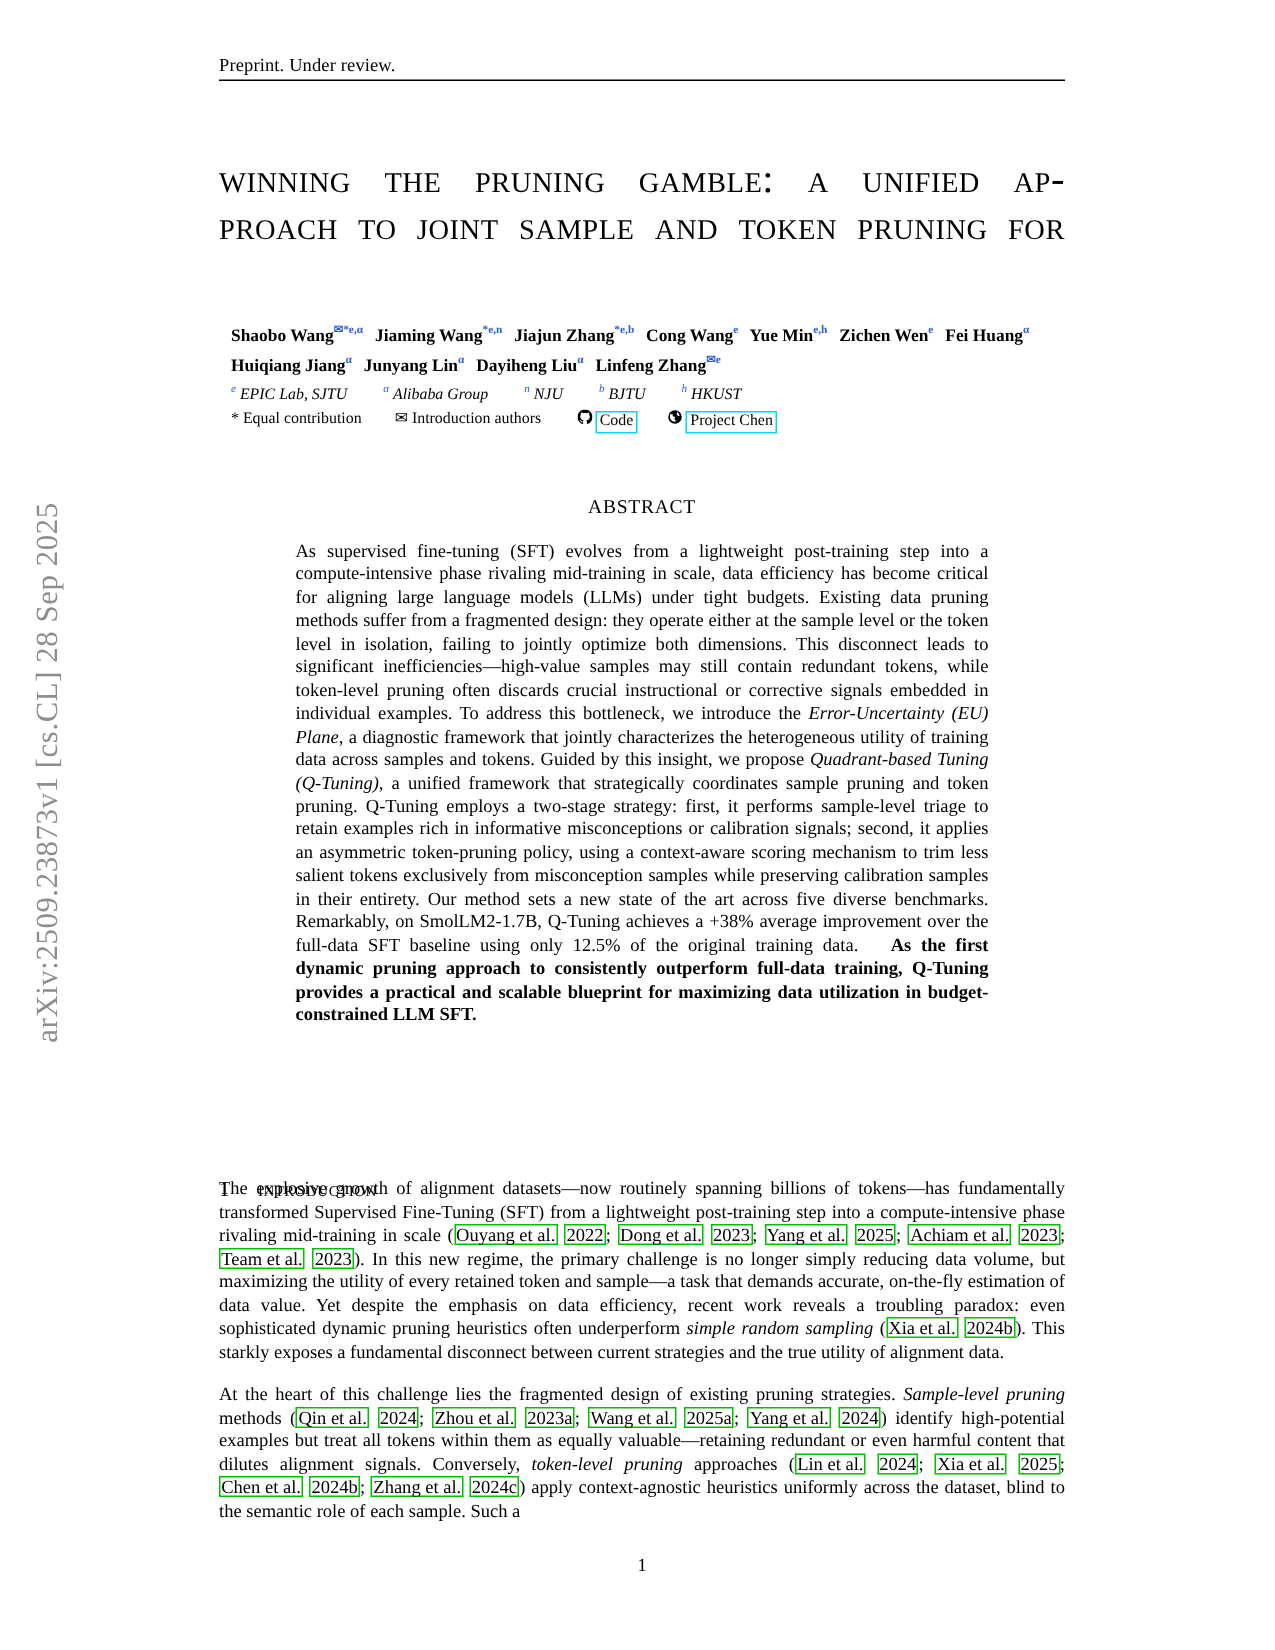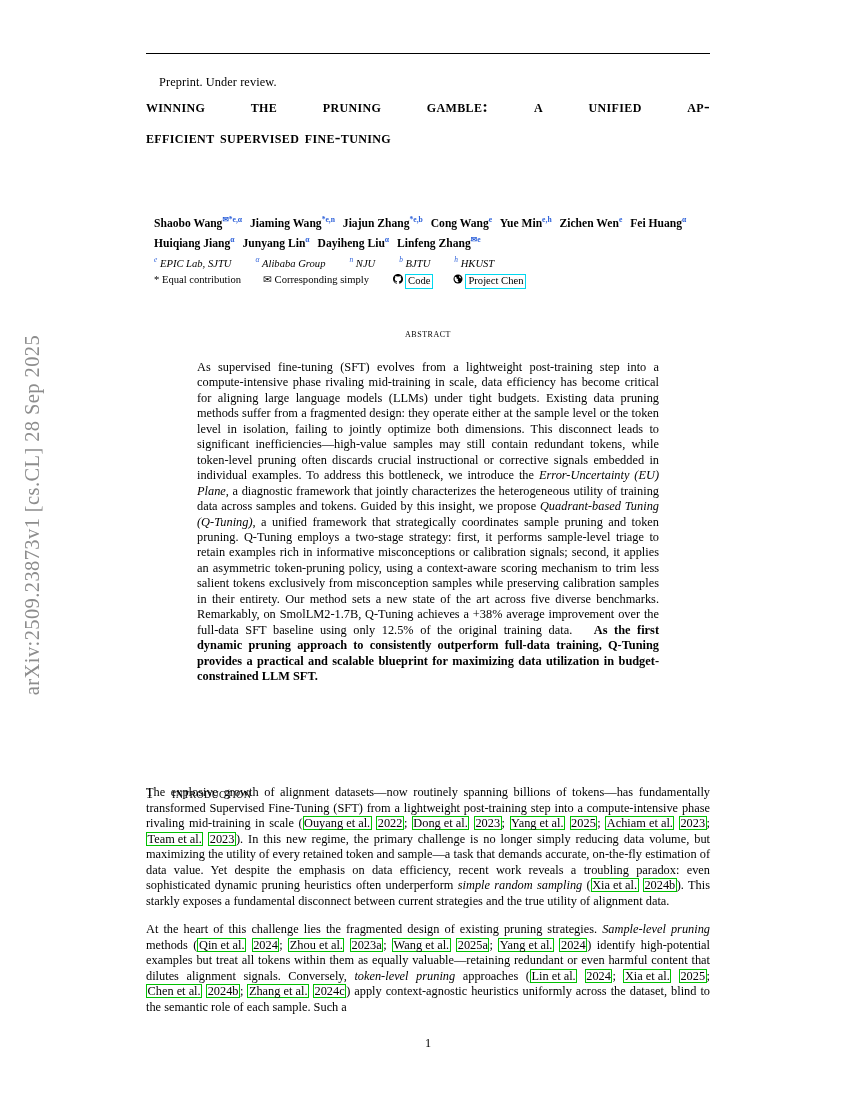"Preprint. Under review." .runhead { left: 13px -> 0; margin-top: 39px -> none }
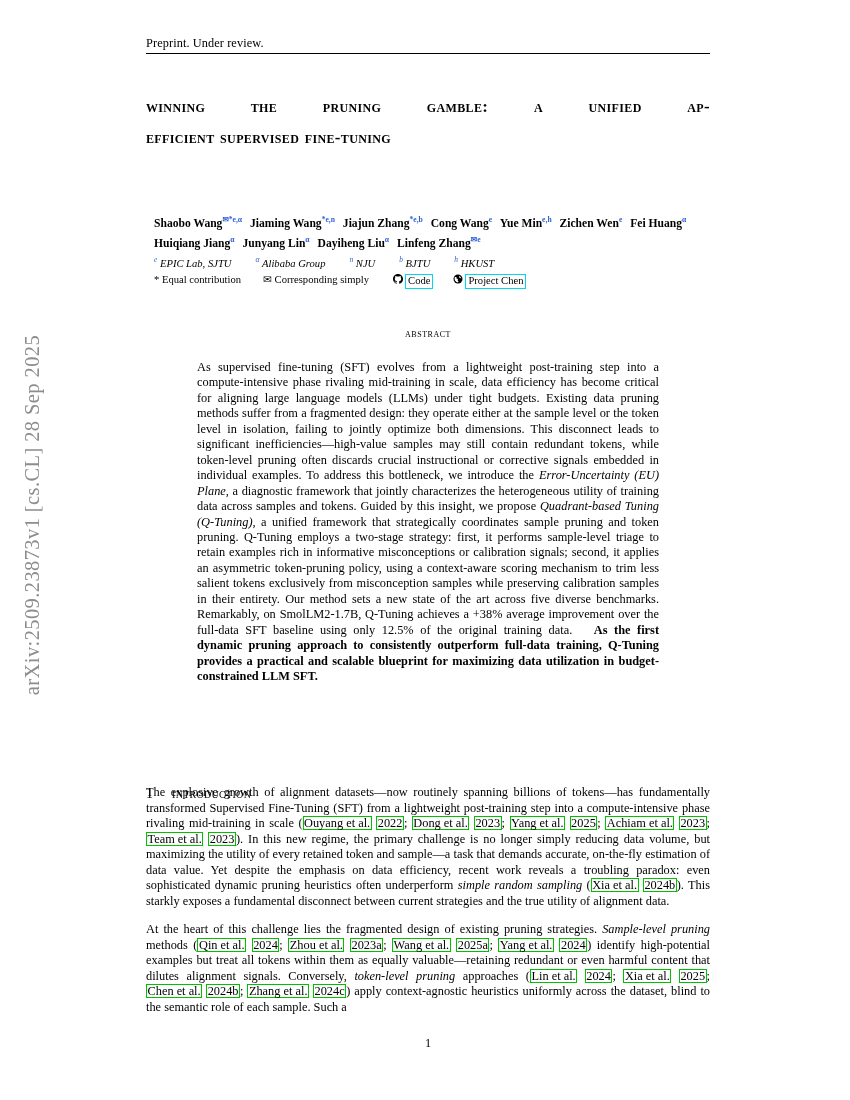"winning the pruning gamble: a" .title { font-size: 17px -> 27px; font-weight: bold -> none; top: 92px -> 104px }
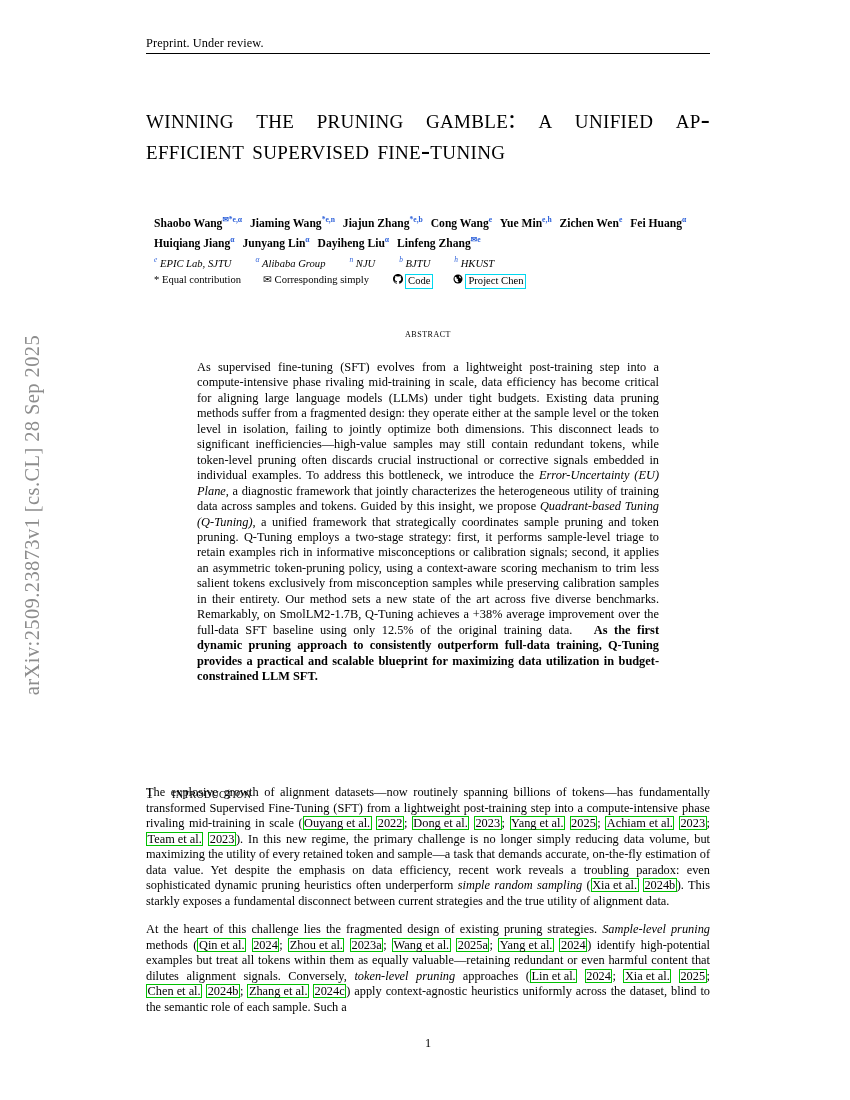"proach to joint sample and" span.ln { html: none -> <span>proach to Joint Sample and Token Pruning for</span> }
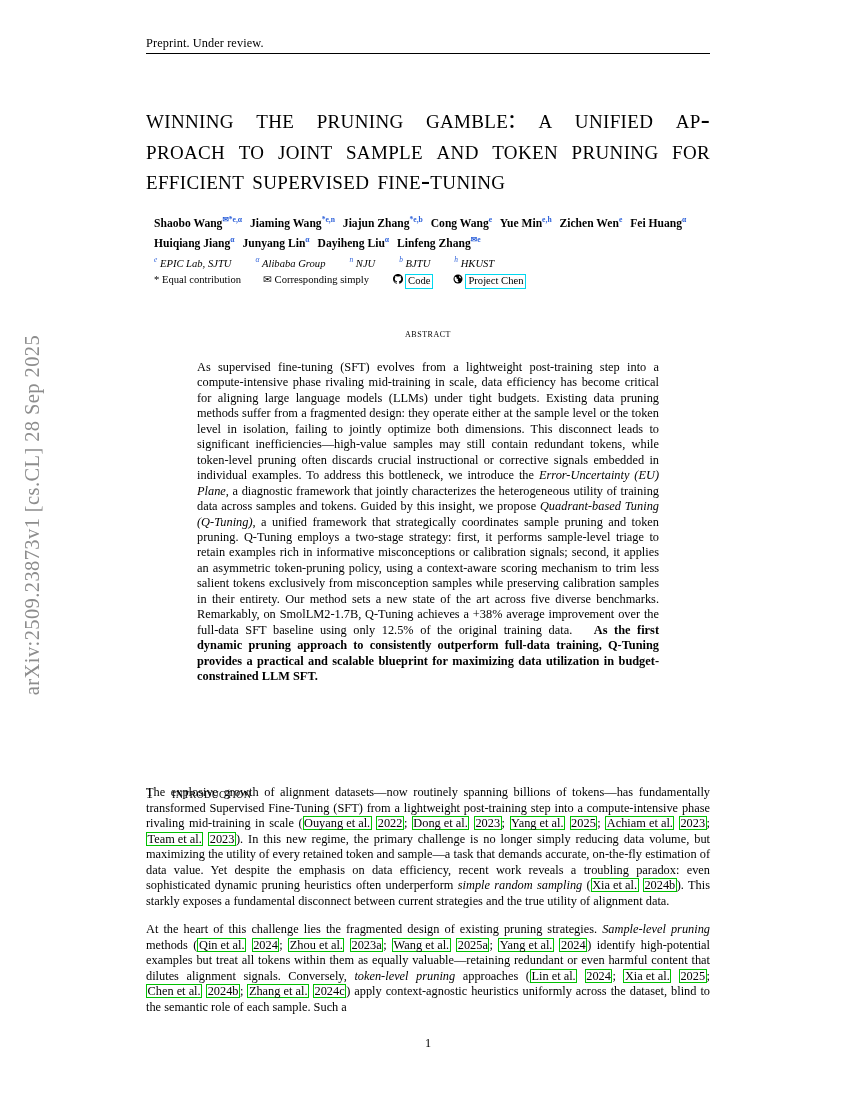"efficient supervised fine-tuning" span.ln { html: <span>Efficient Supervised Fine-Tuning</span> -> none }
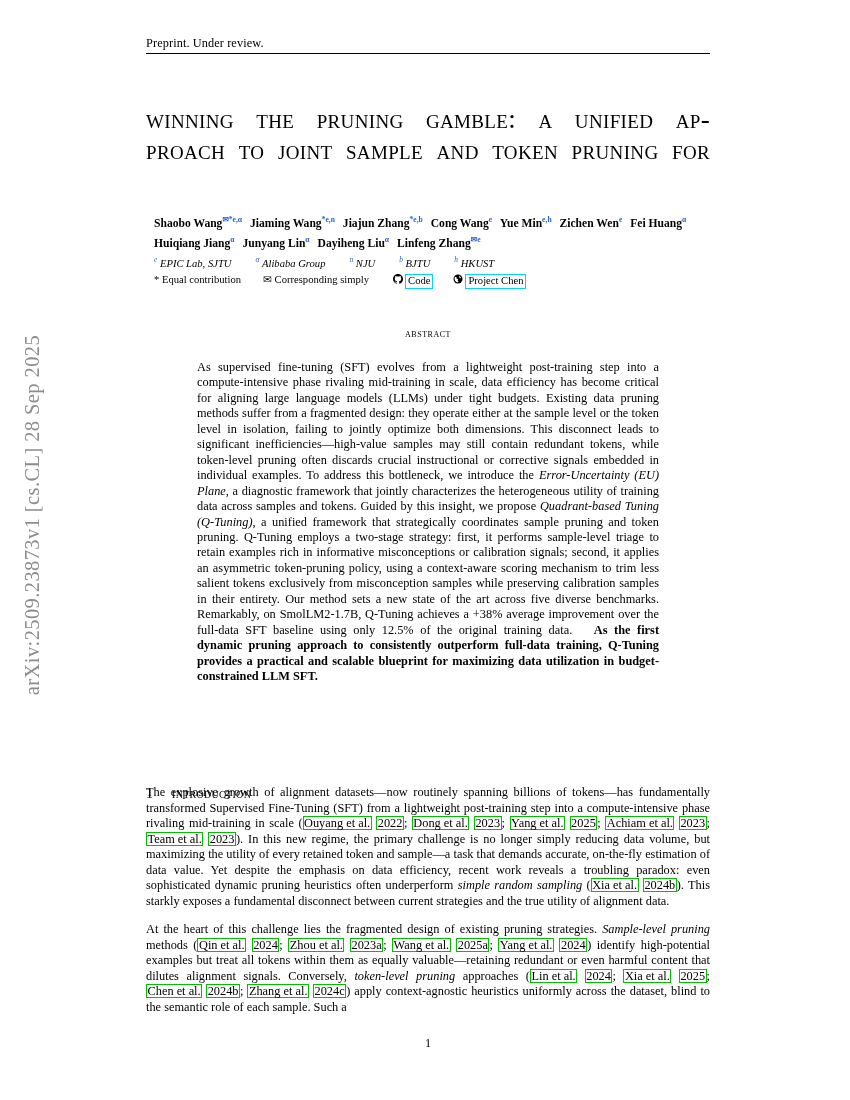"✉ Corresponding simply" span { text: Corresponding simply -> Introduction authors }
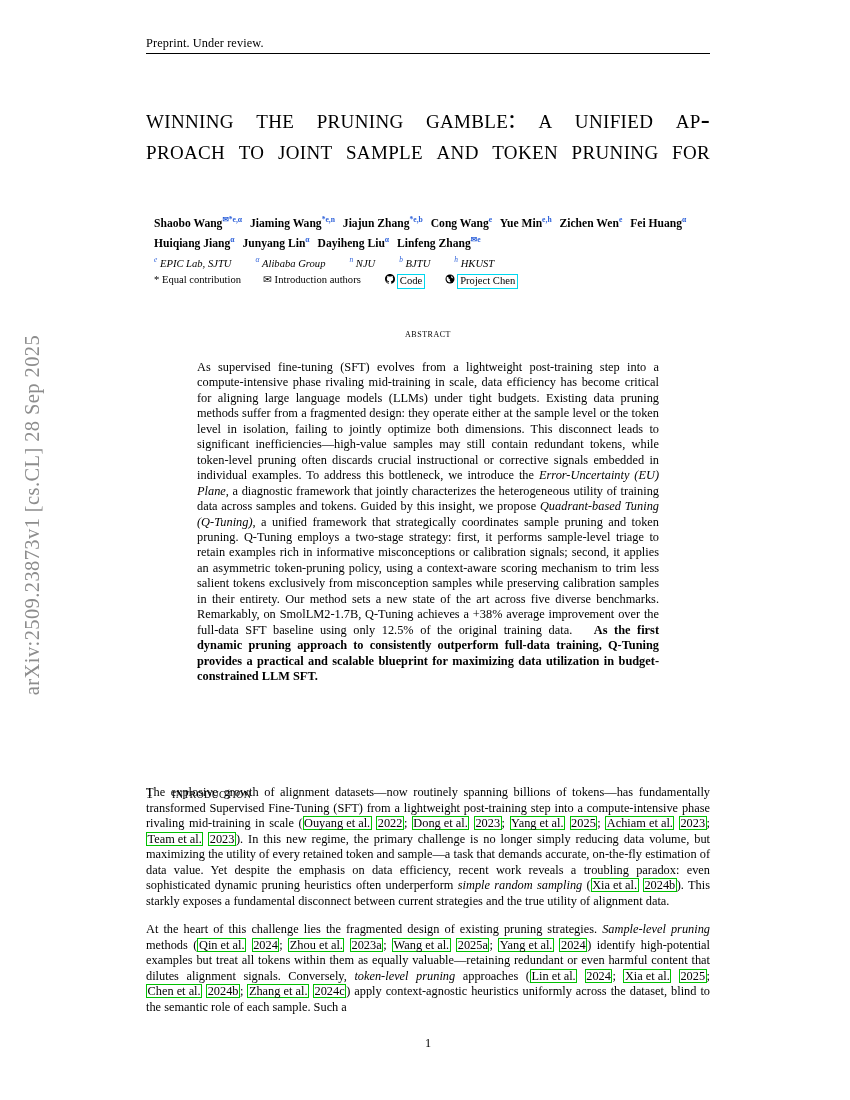"abstract" .abs-head { font-size: 12px -> 19px }
